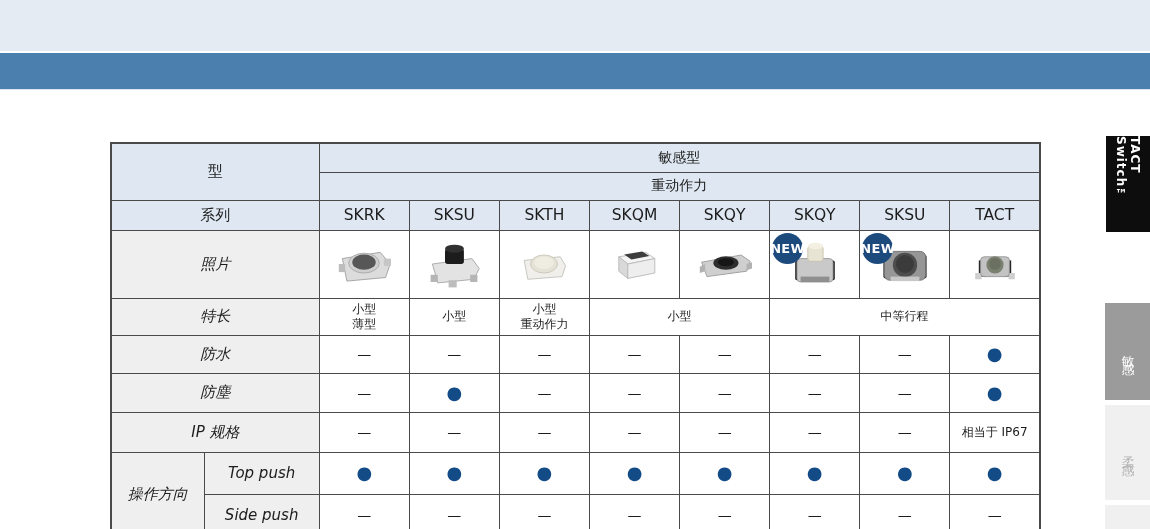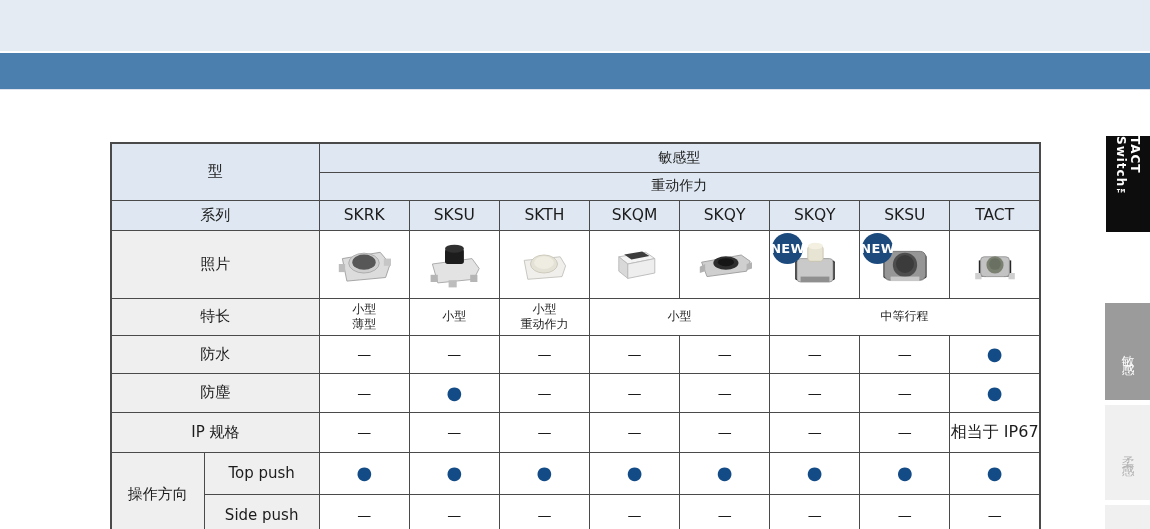"照片" .grayc { font-style: none -> italic }
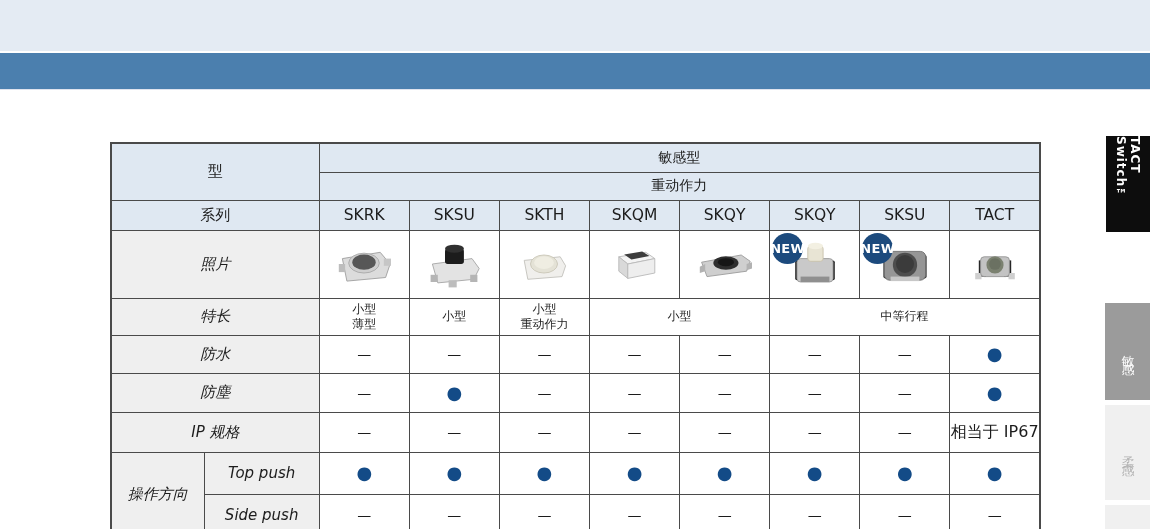"相当于 IP67" .val.ip-note { font-size: 16px -> 12px }
